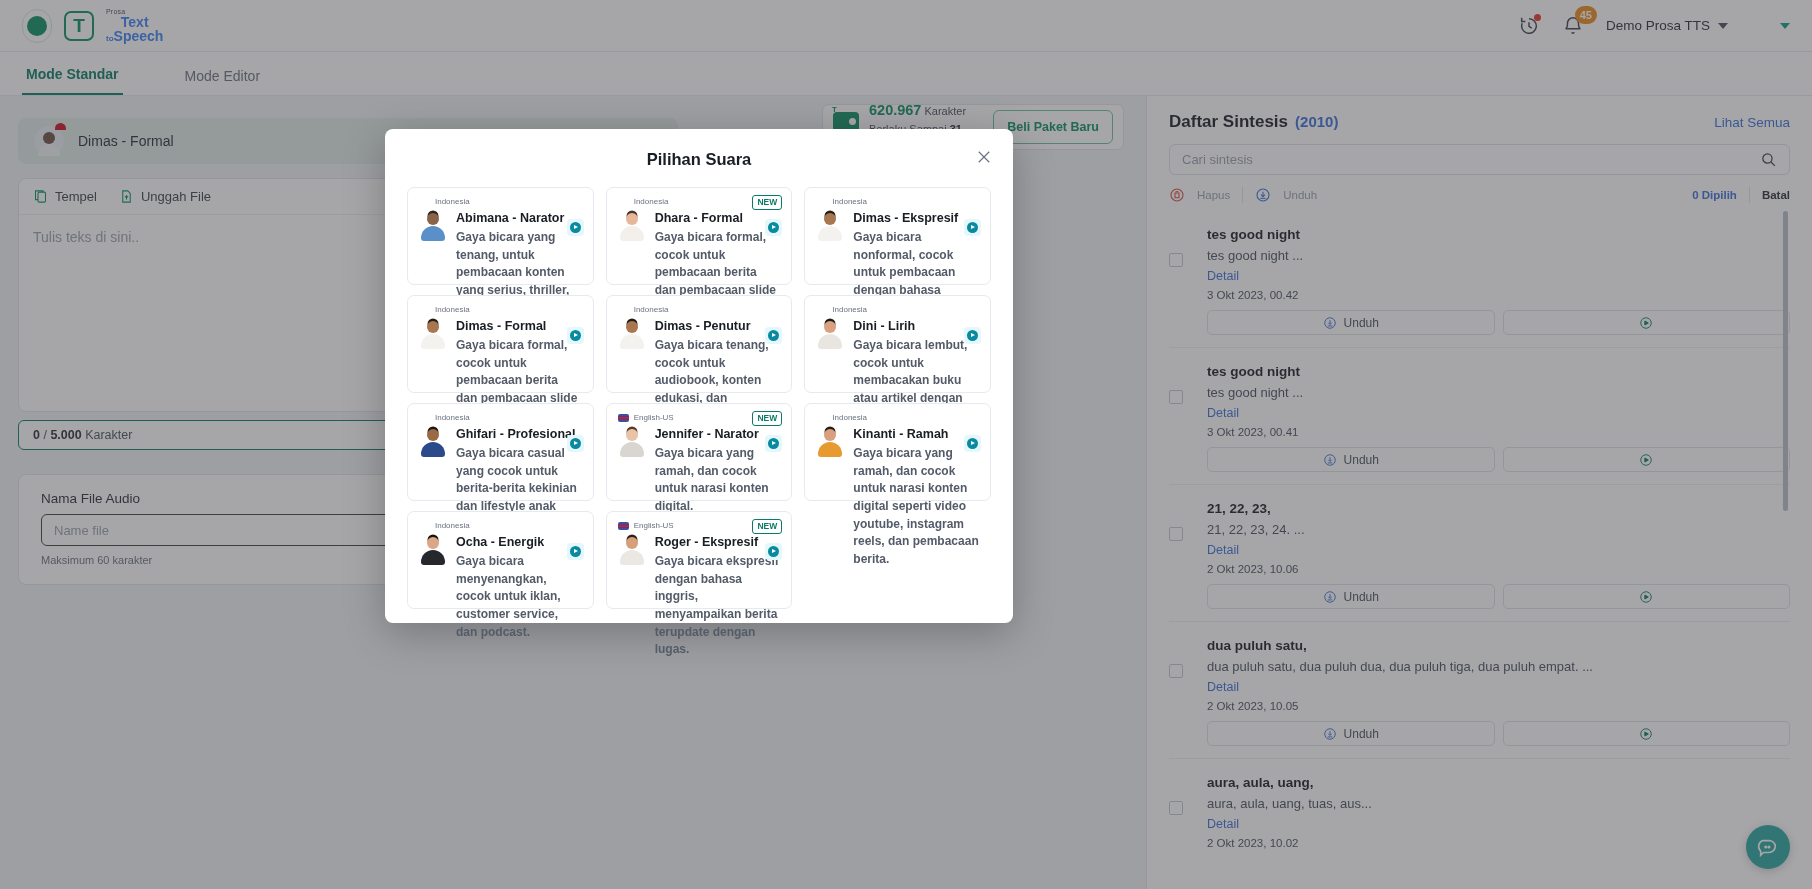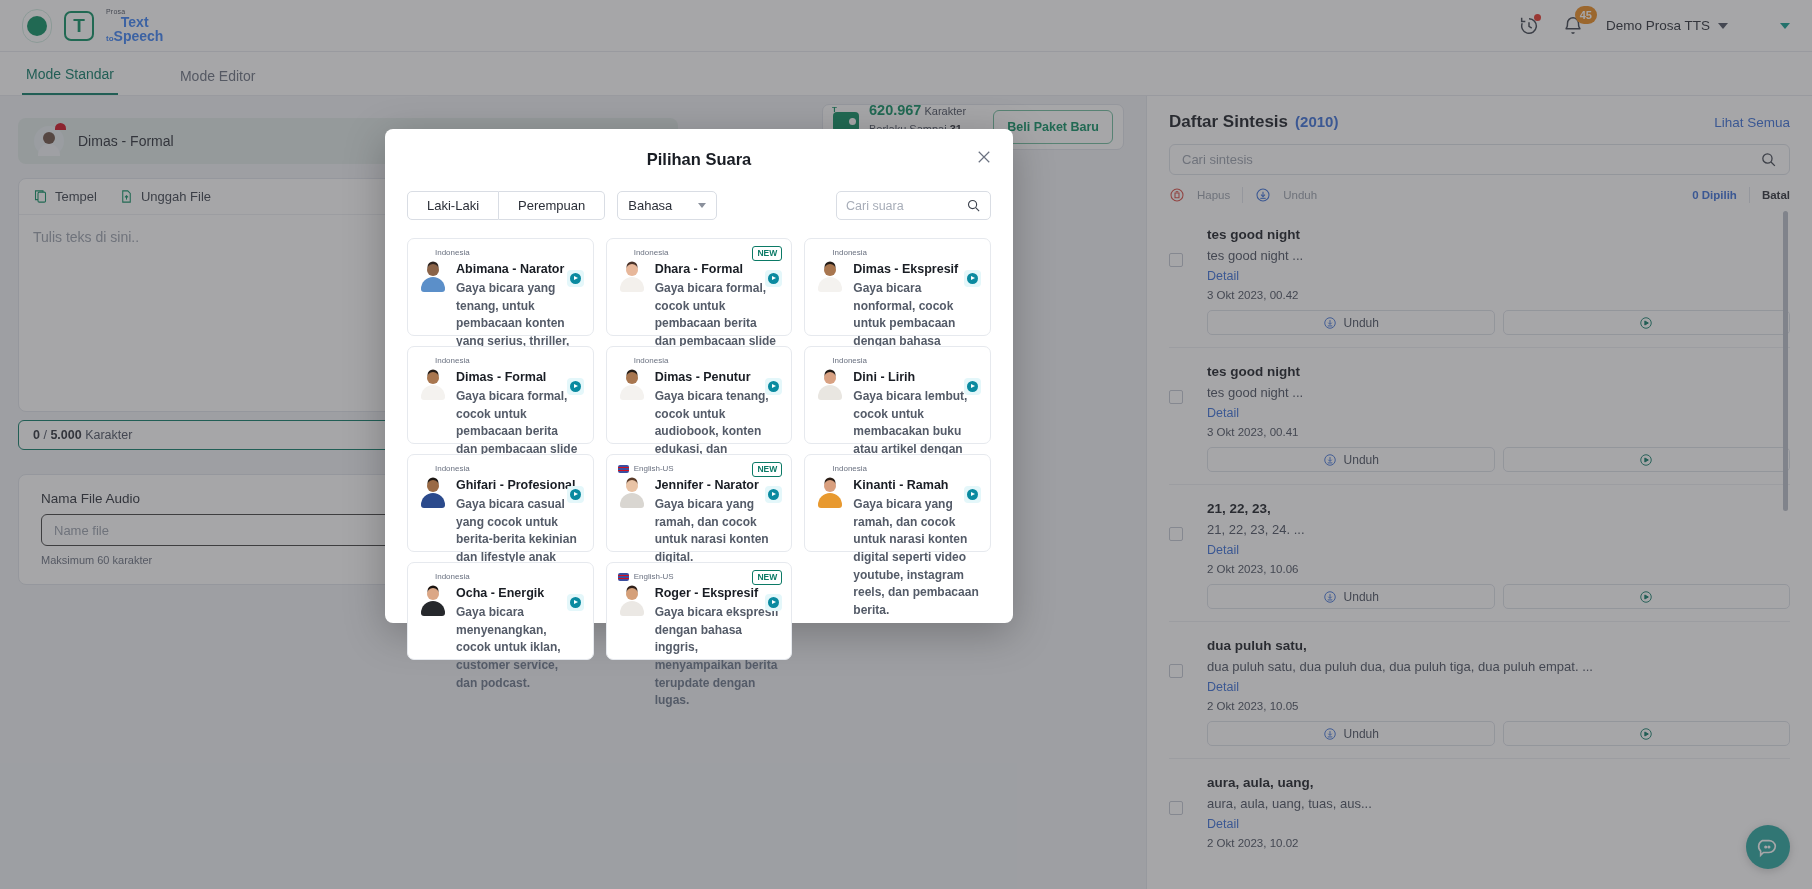"Mode Standar" .mode-tab.active { font-weight: normal -> bold }
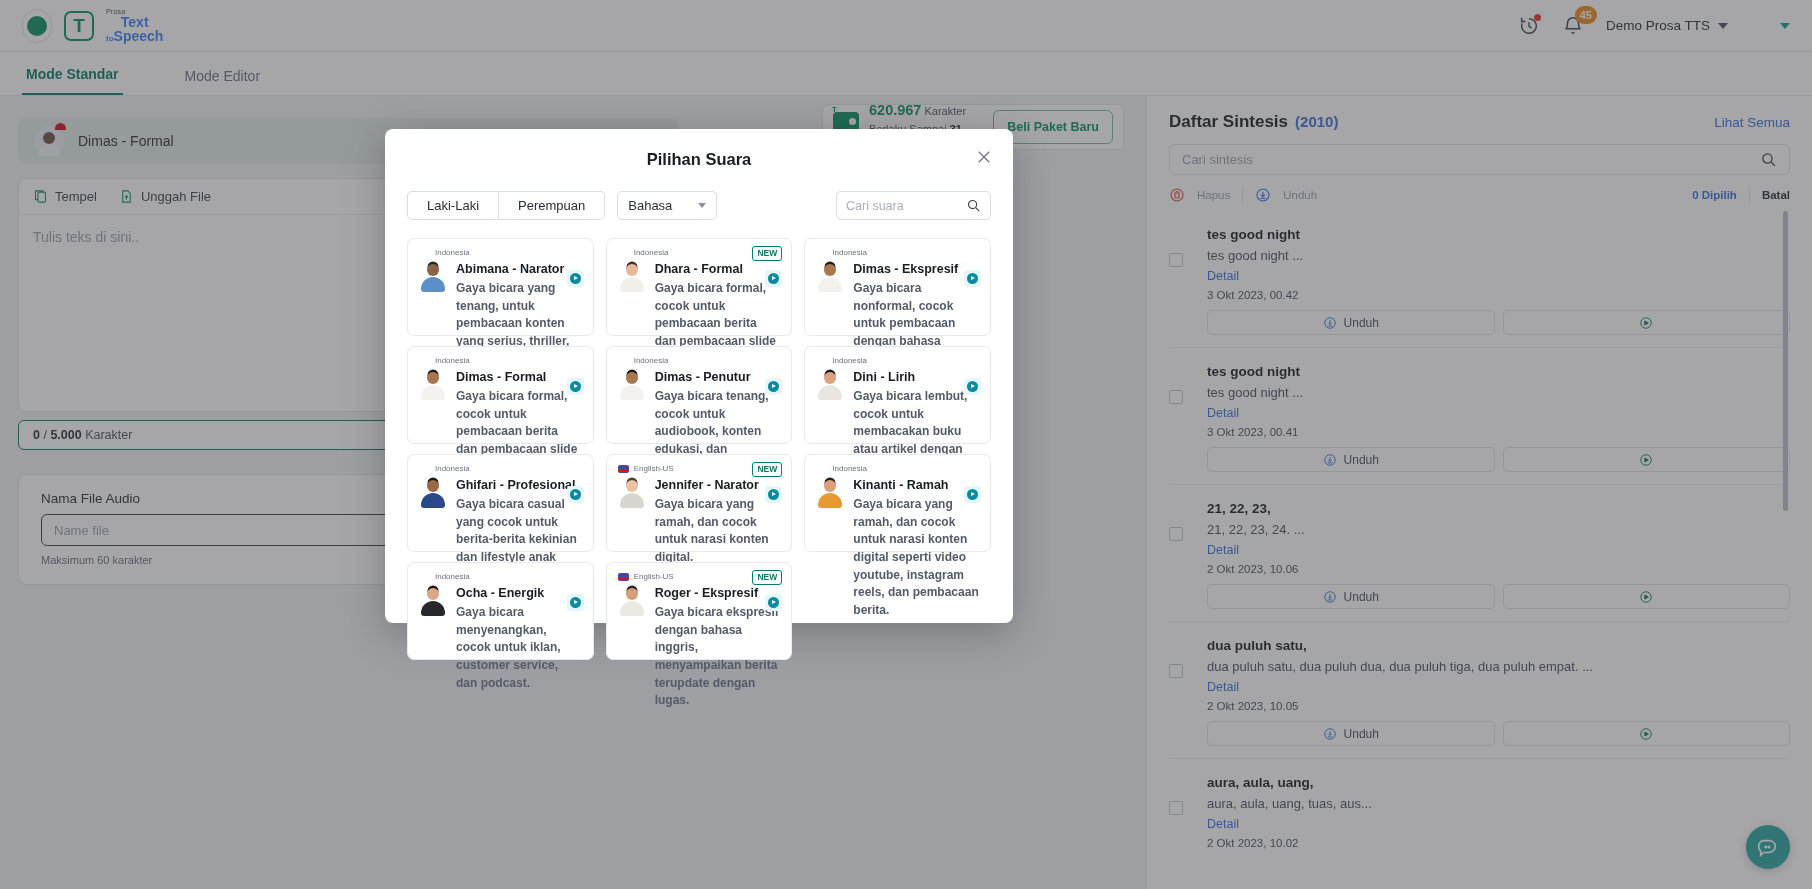"Laki-Laki" div.filters { html: <div> <div> <div>Laki-Laki</div> <div>Perempuan</div> </div> <div> <span>Bahasa</span> <span></span> </div> <div> <span>Cari suara</span> <svg> <circle></circle> <path></path> </svg> </div> </div> -> none }
